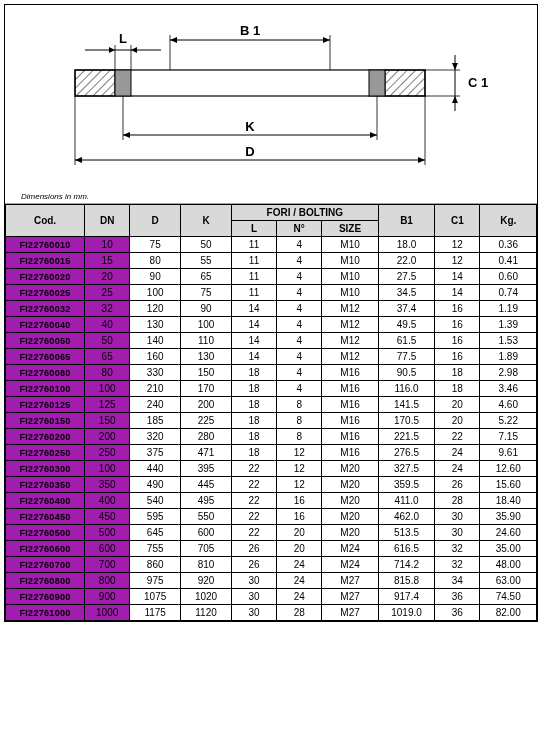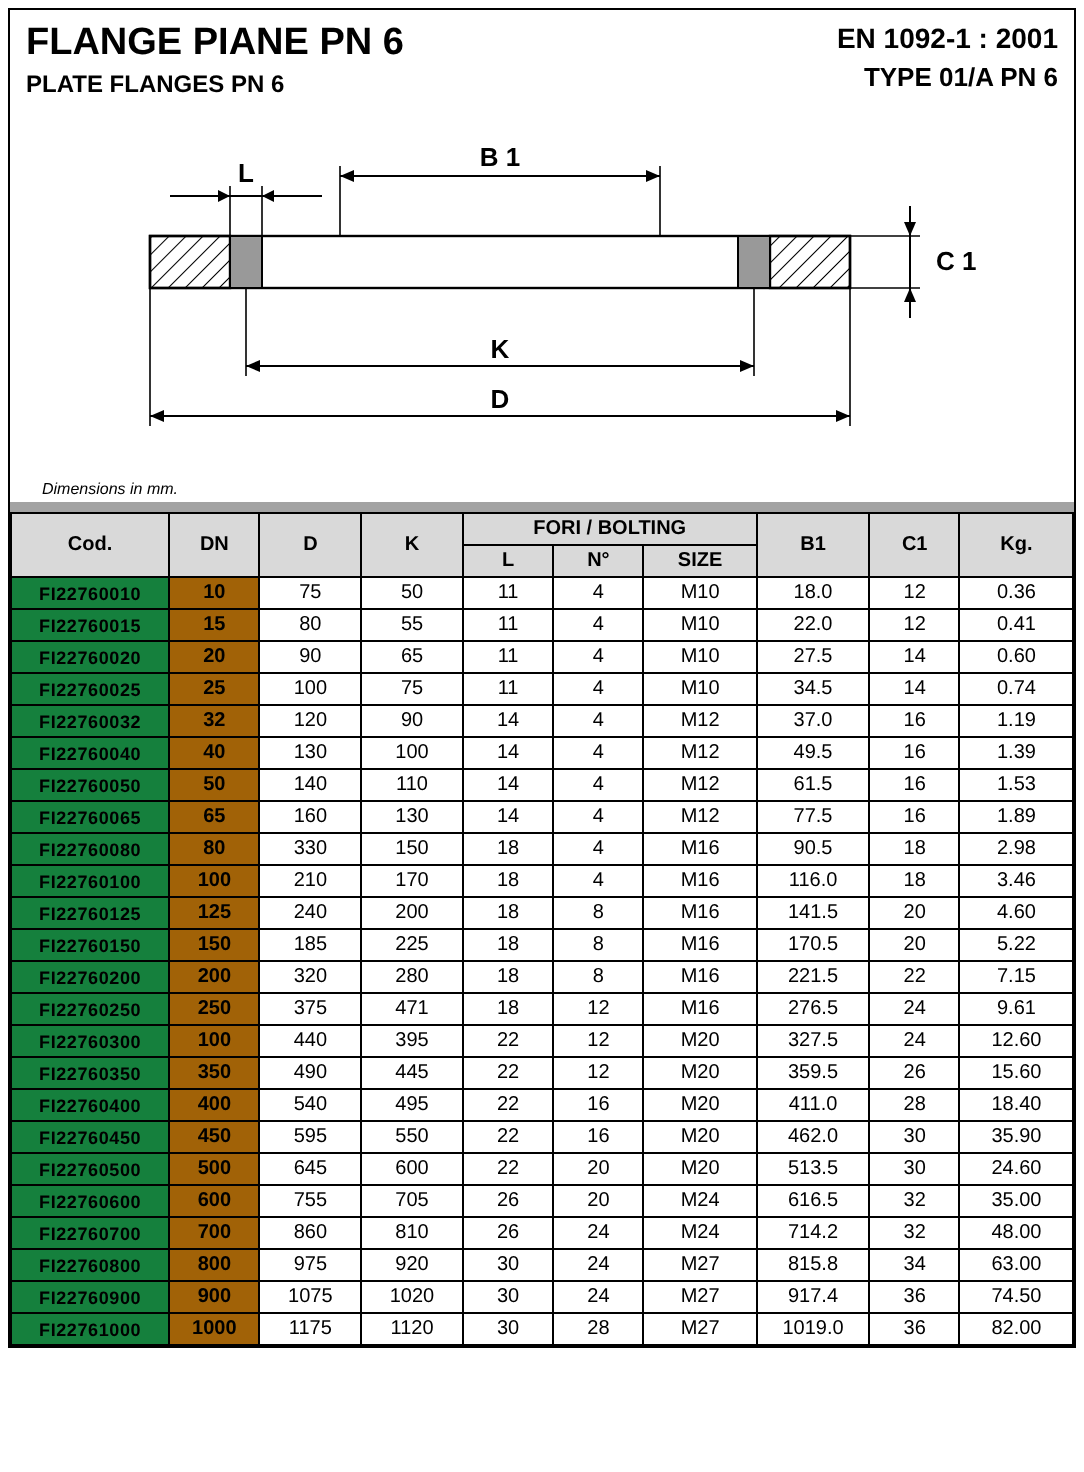"FLANGE PIANE PN 6" div.header { html: <div> <div> <div>FLANGE PIANE PN 6</div> <div>PLATE FLANGES PN 6</div> </div> <div> <div>EN 1092-1 : 2001</div> <div>TYPE 01/A PN 6</div> </div> </div> -> none }
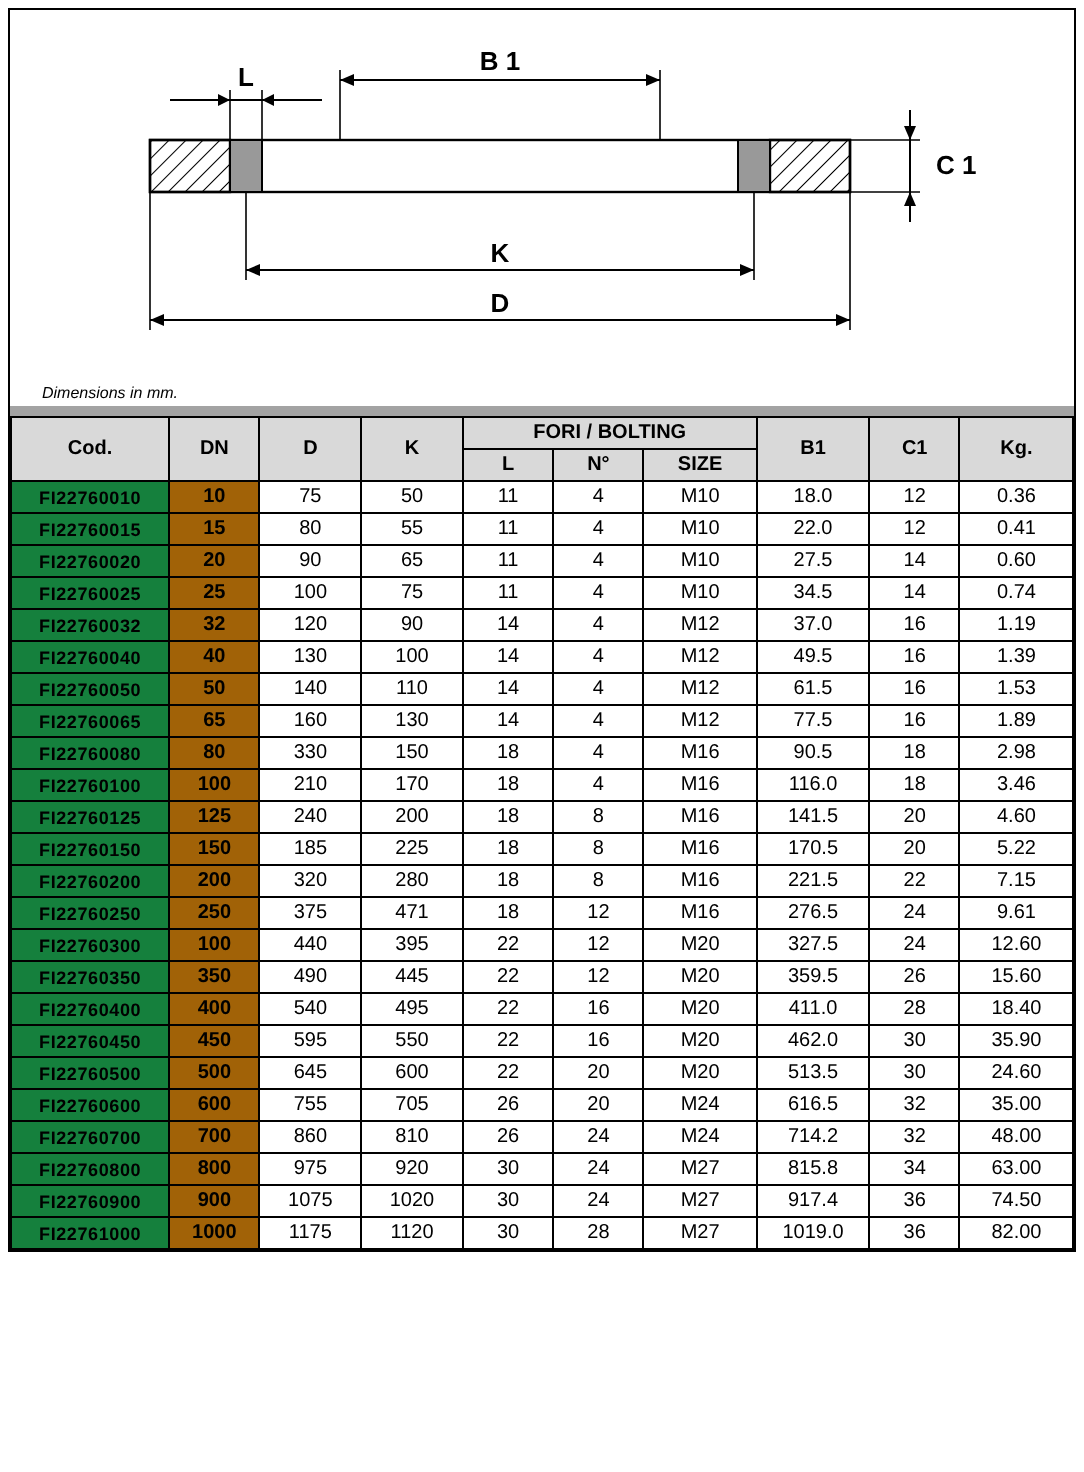"B 1" .diagram-area { border-bottom: 5px solid #a3a3a3 -> 1px solid #a3a3a3 }
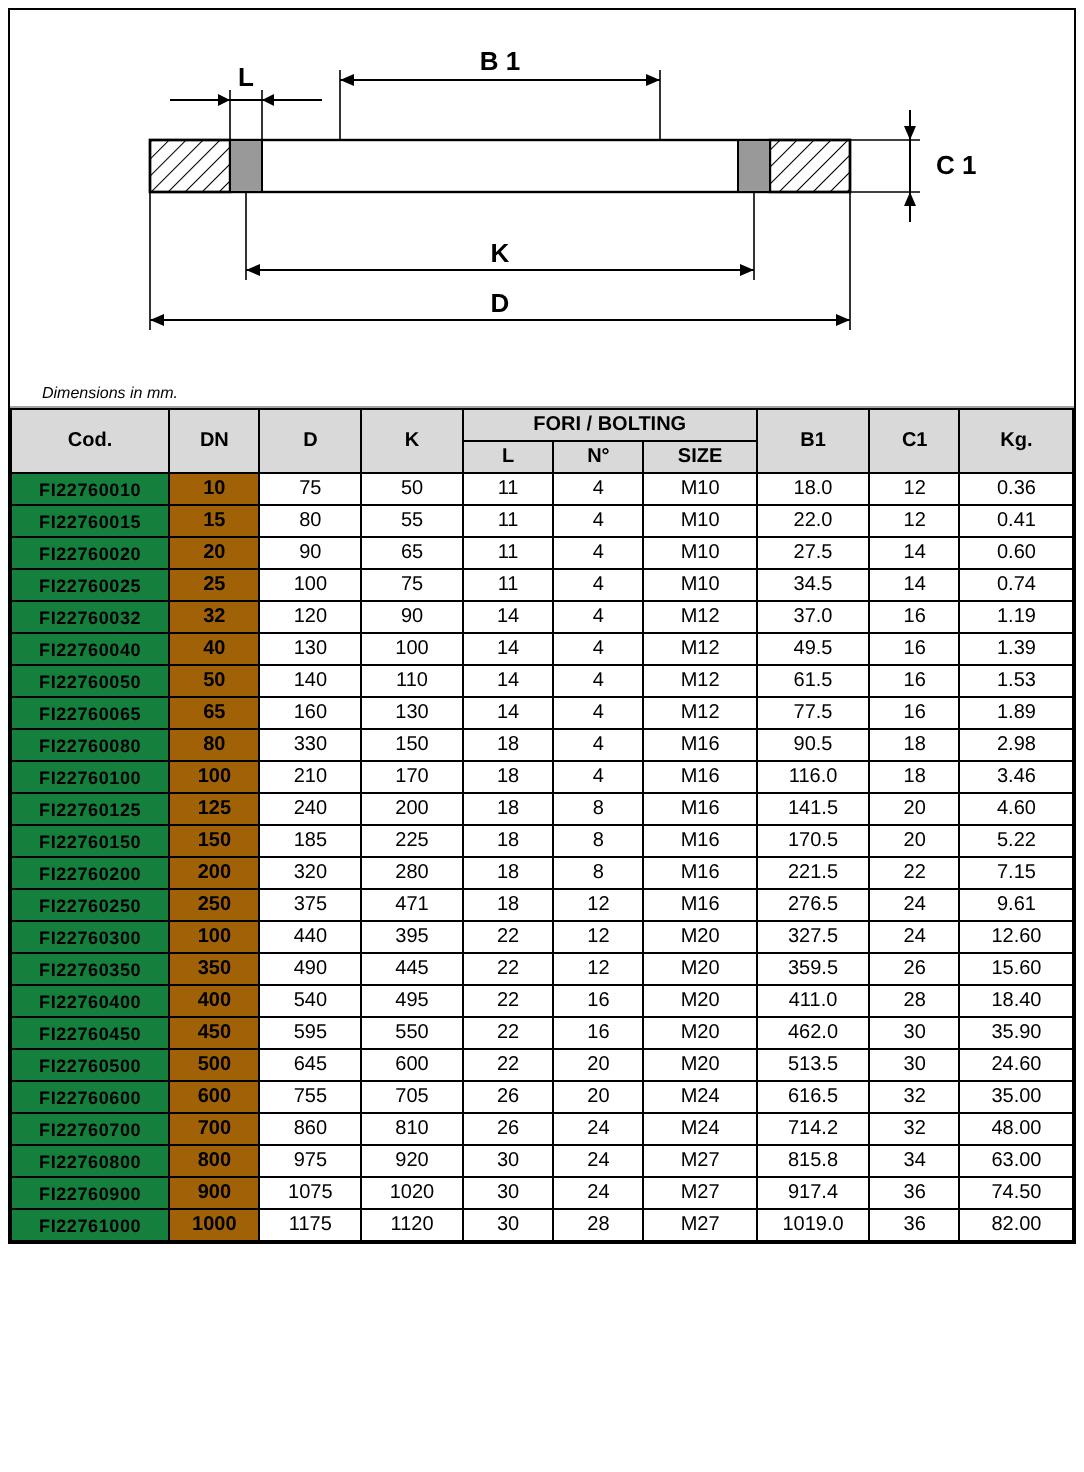"FI22760010" td.codcell { background: #15803d -> #a21caf }
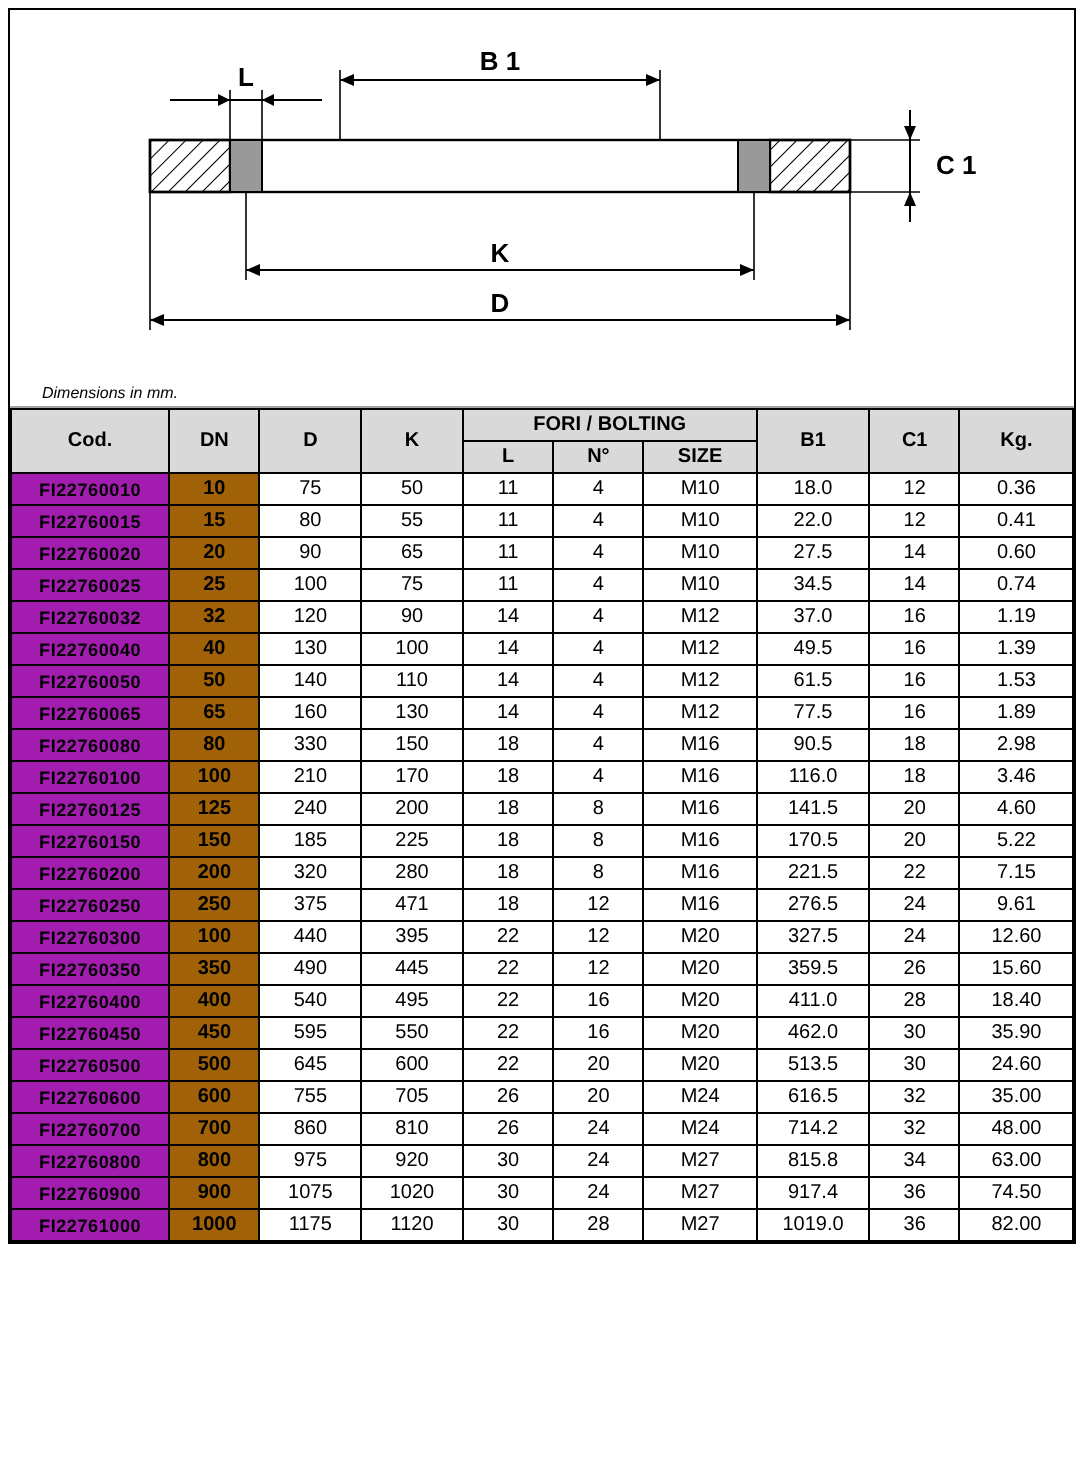"10" td.dncell { background: #a16207 -> #a21caf; font-weight: bold -> normal }
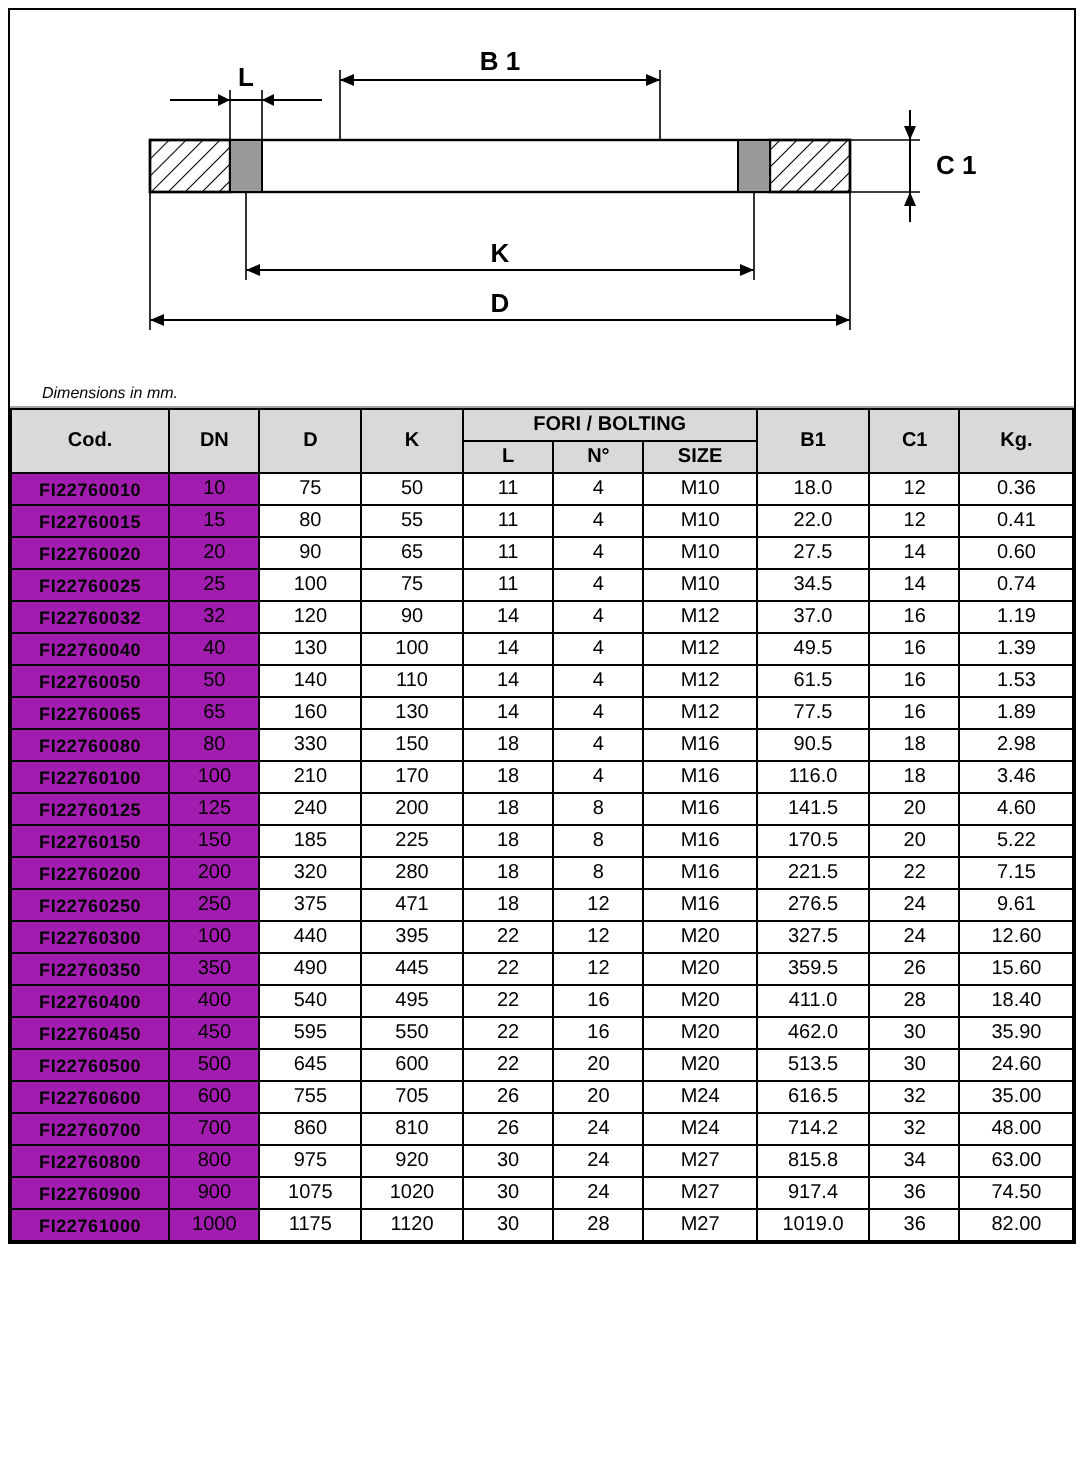"37.0" td { text: 37.0 -> 37.4 }
